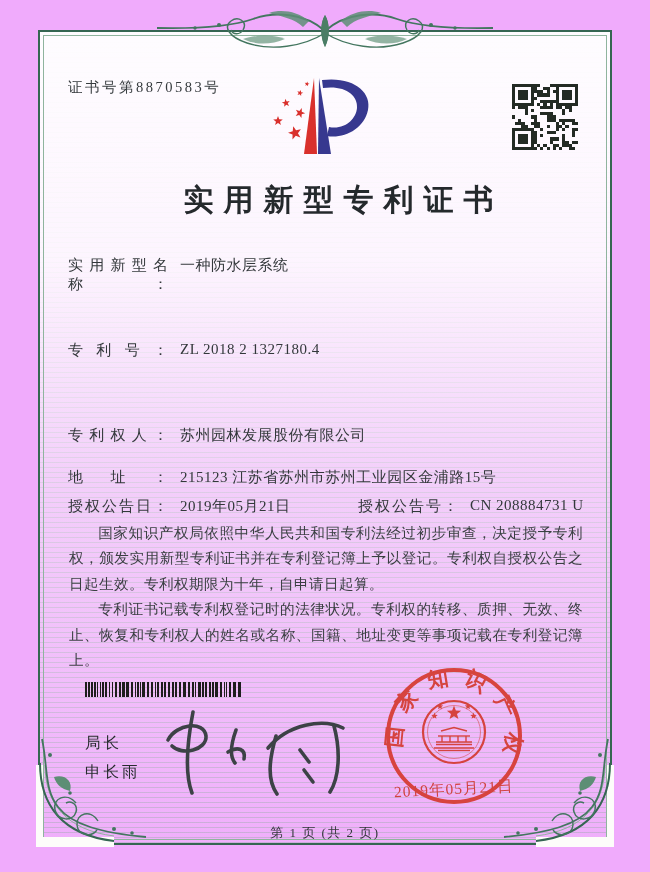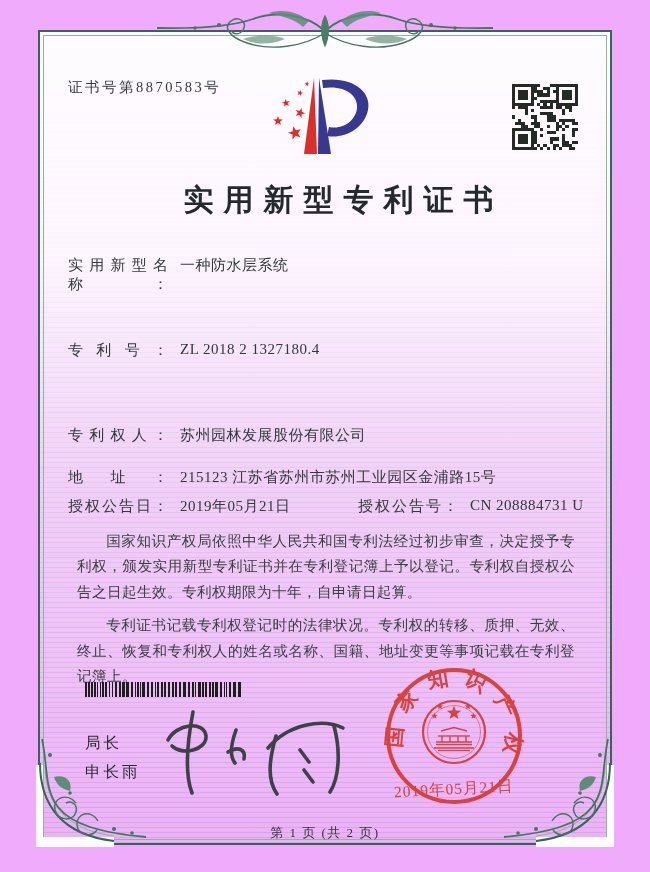"国家知识产权局依照中华人民共和国专利法经过初步审查，决定授予专利权，颁发实用新型" .body-text p { margin: 8px -> 0 }
